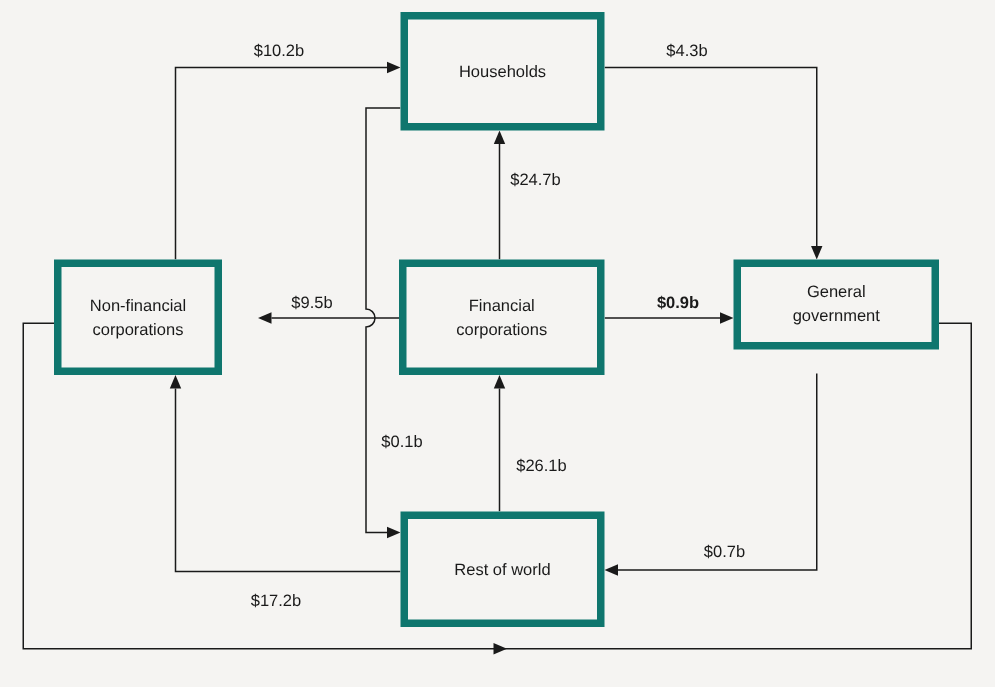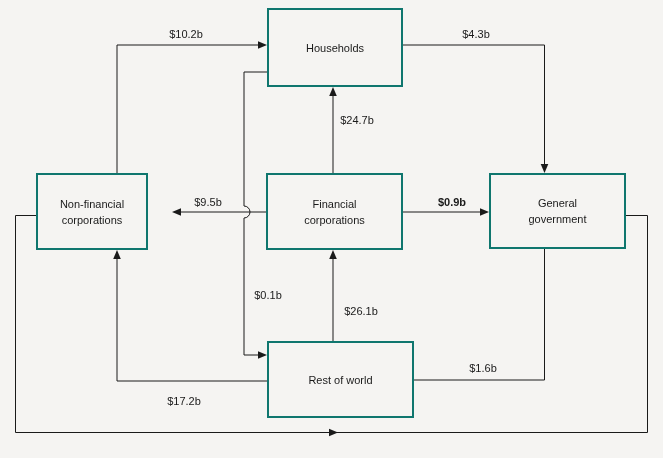"$4.3b" div.flow-label { left: 476px -> 458px }
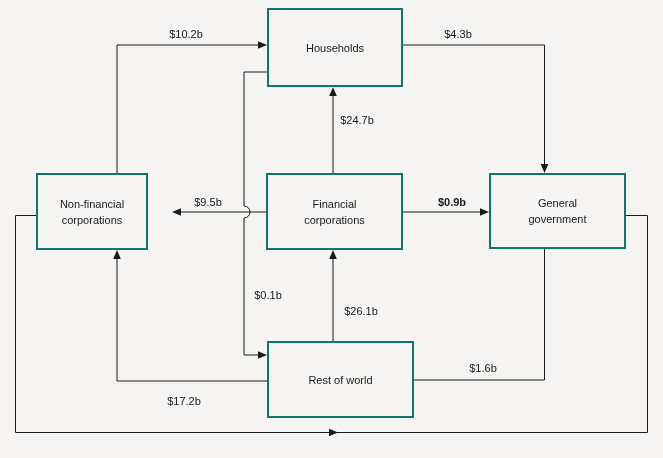"Households" .node { border: 2px solid #0f766e -> 5px solid #0f766e }
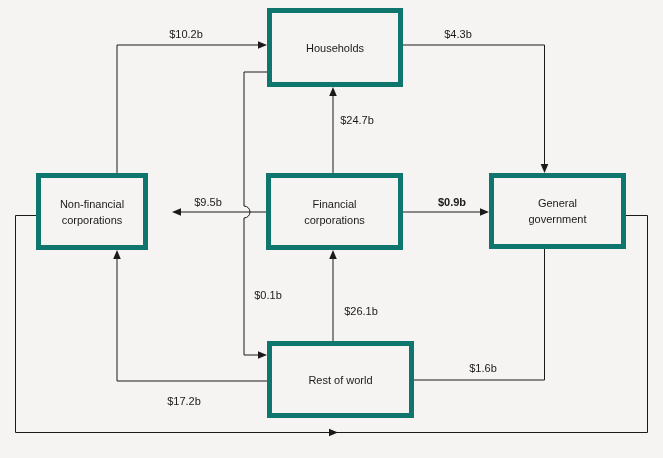"General government" div.node { height: 76px -> 60px }
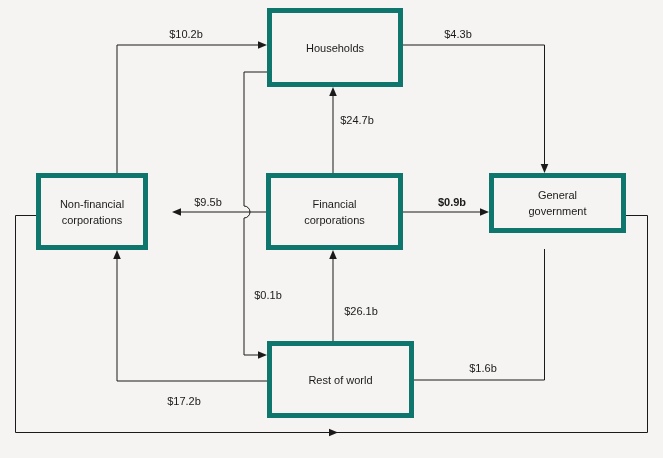"$1.6b" div.flow-label { text: $1.6b -> $0.7b }
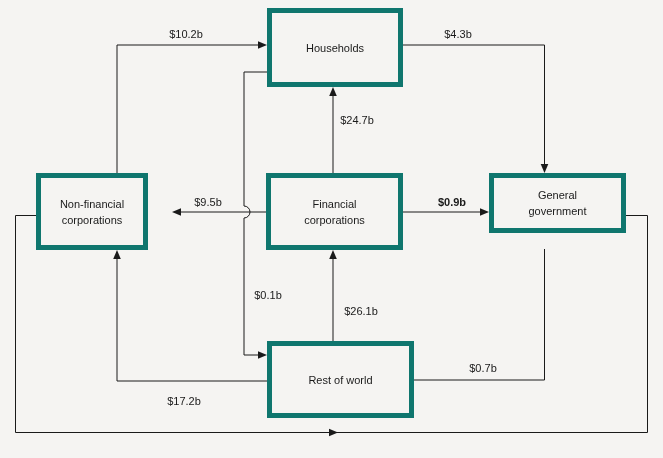"Rest of world" div.node { width: 147px -> 136px }
